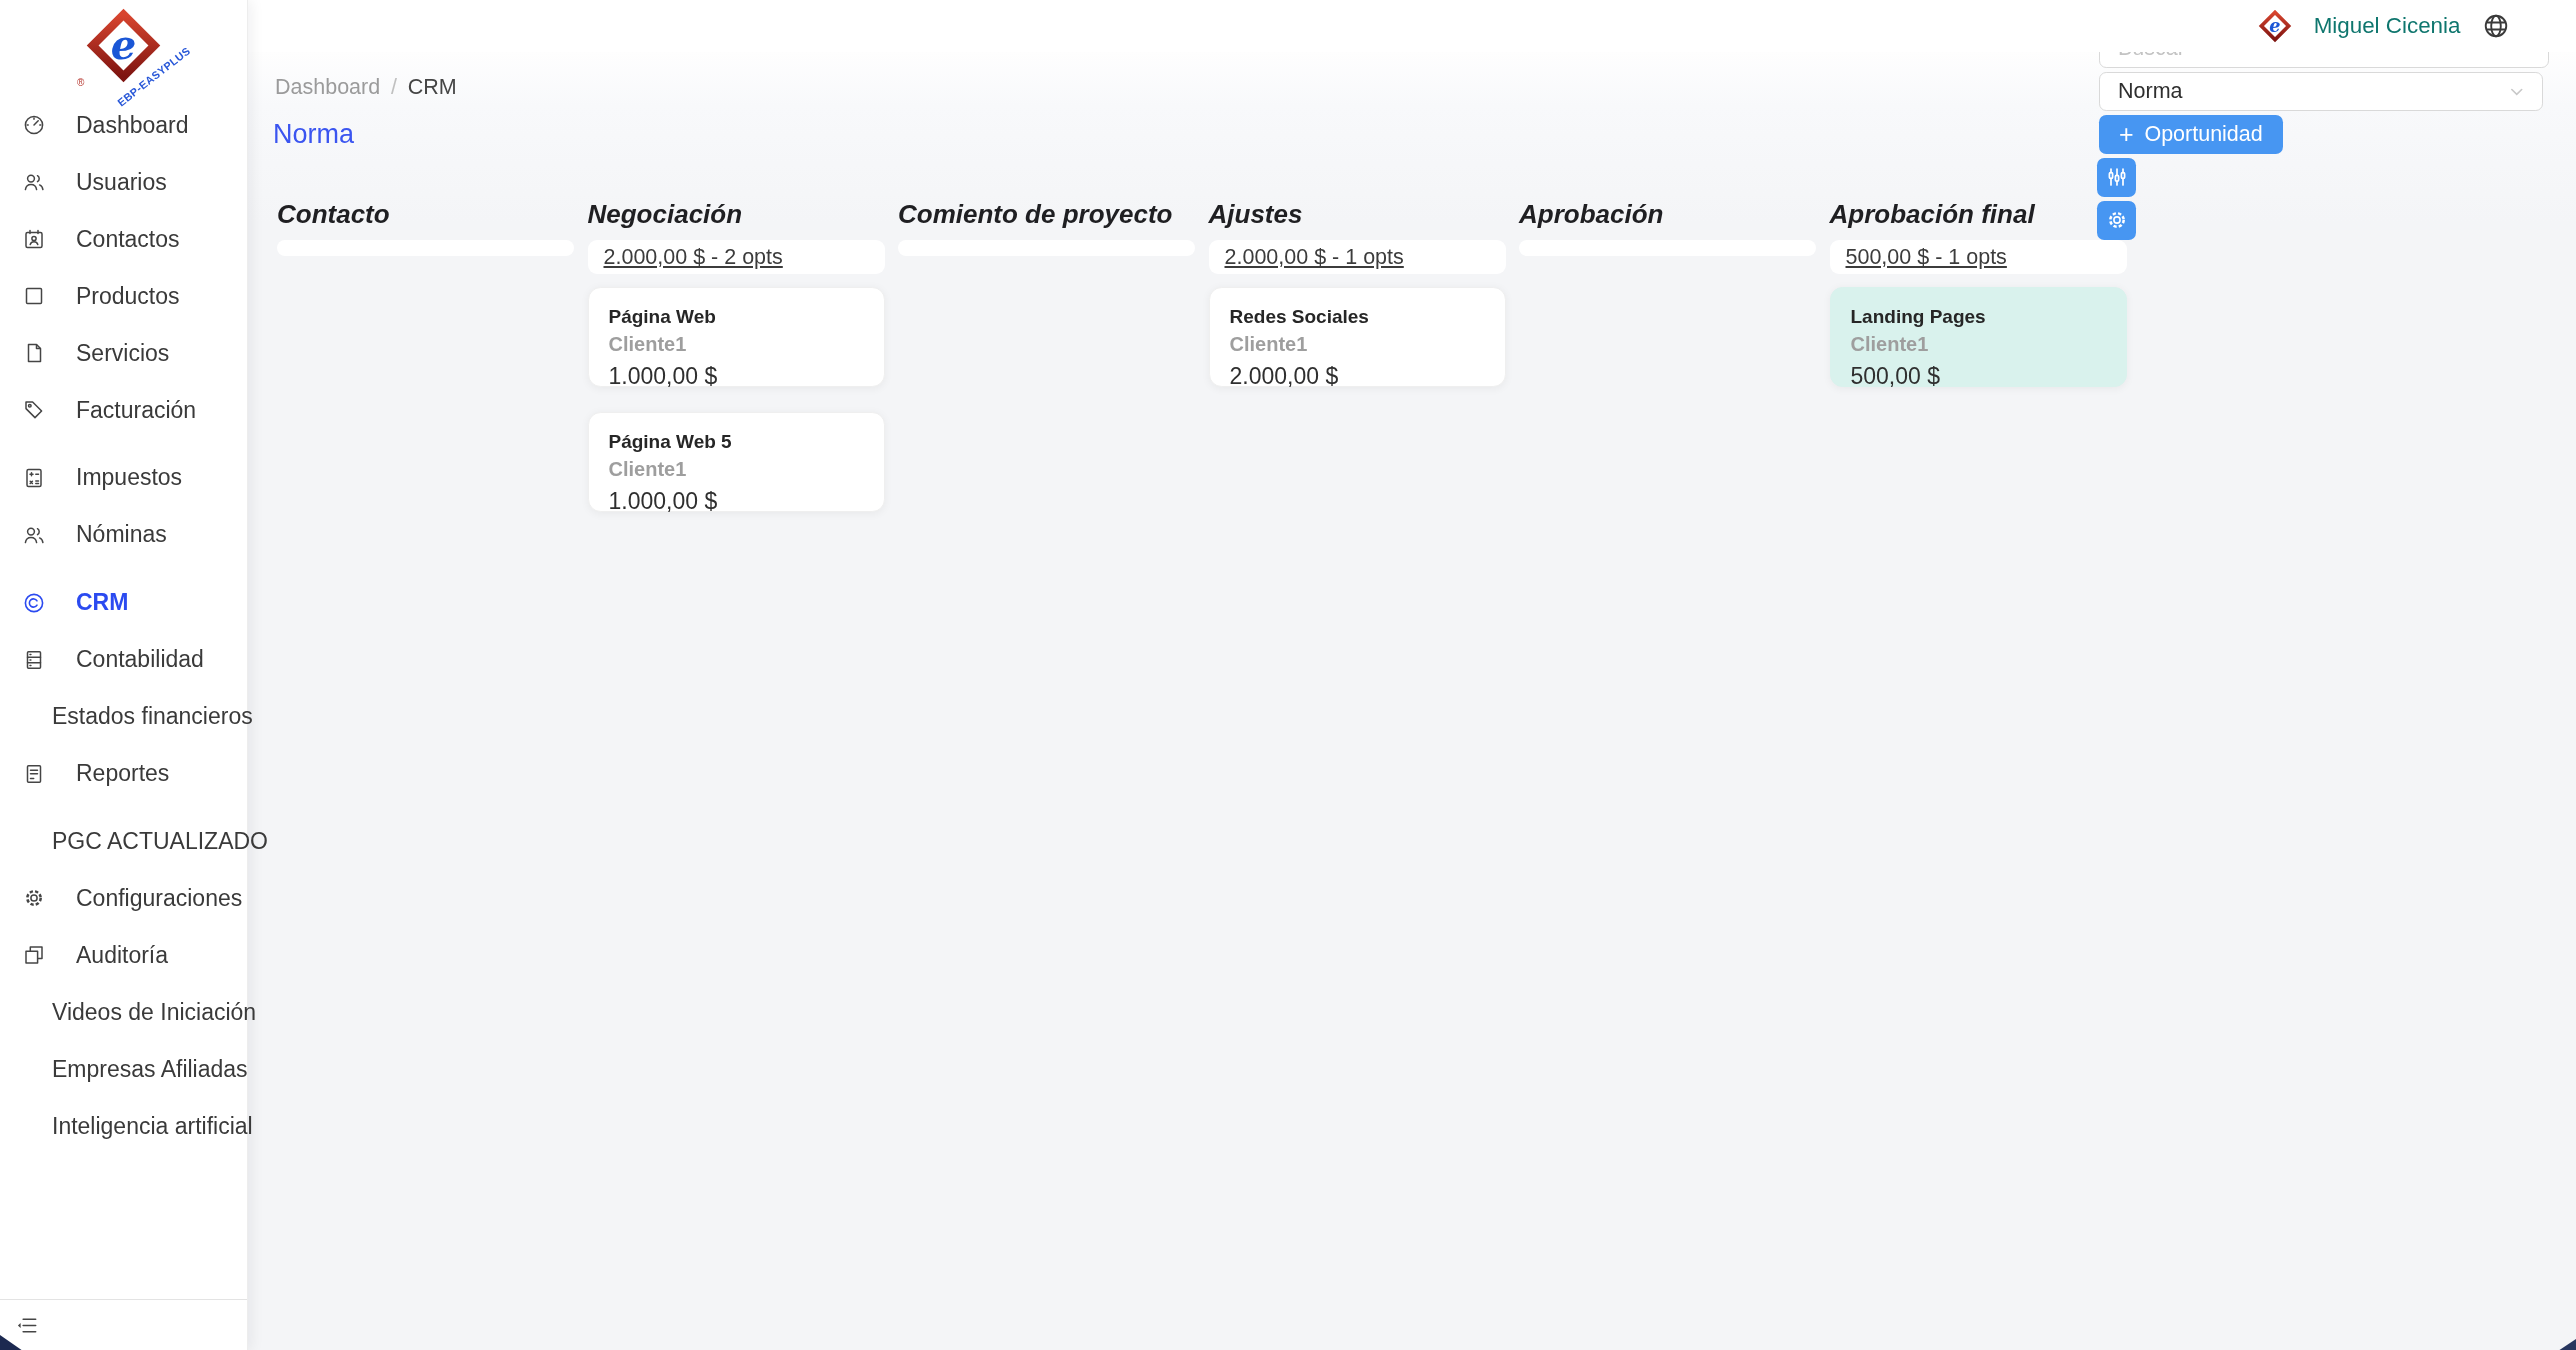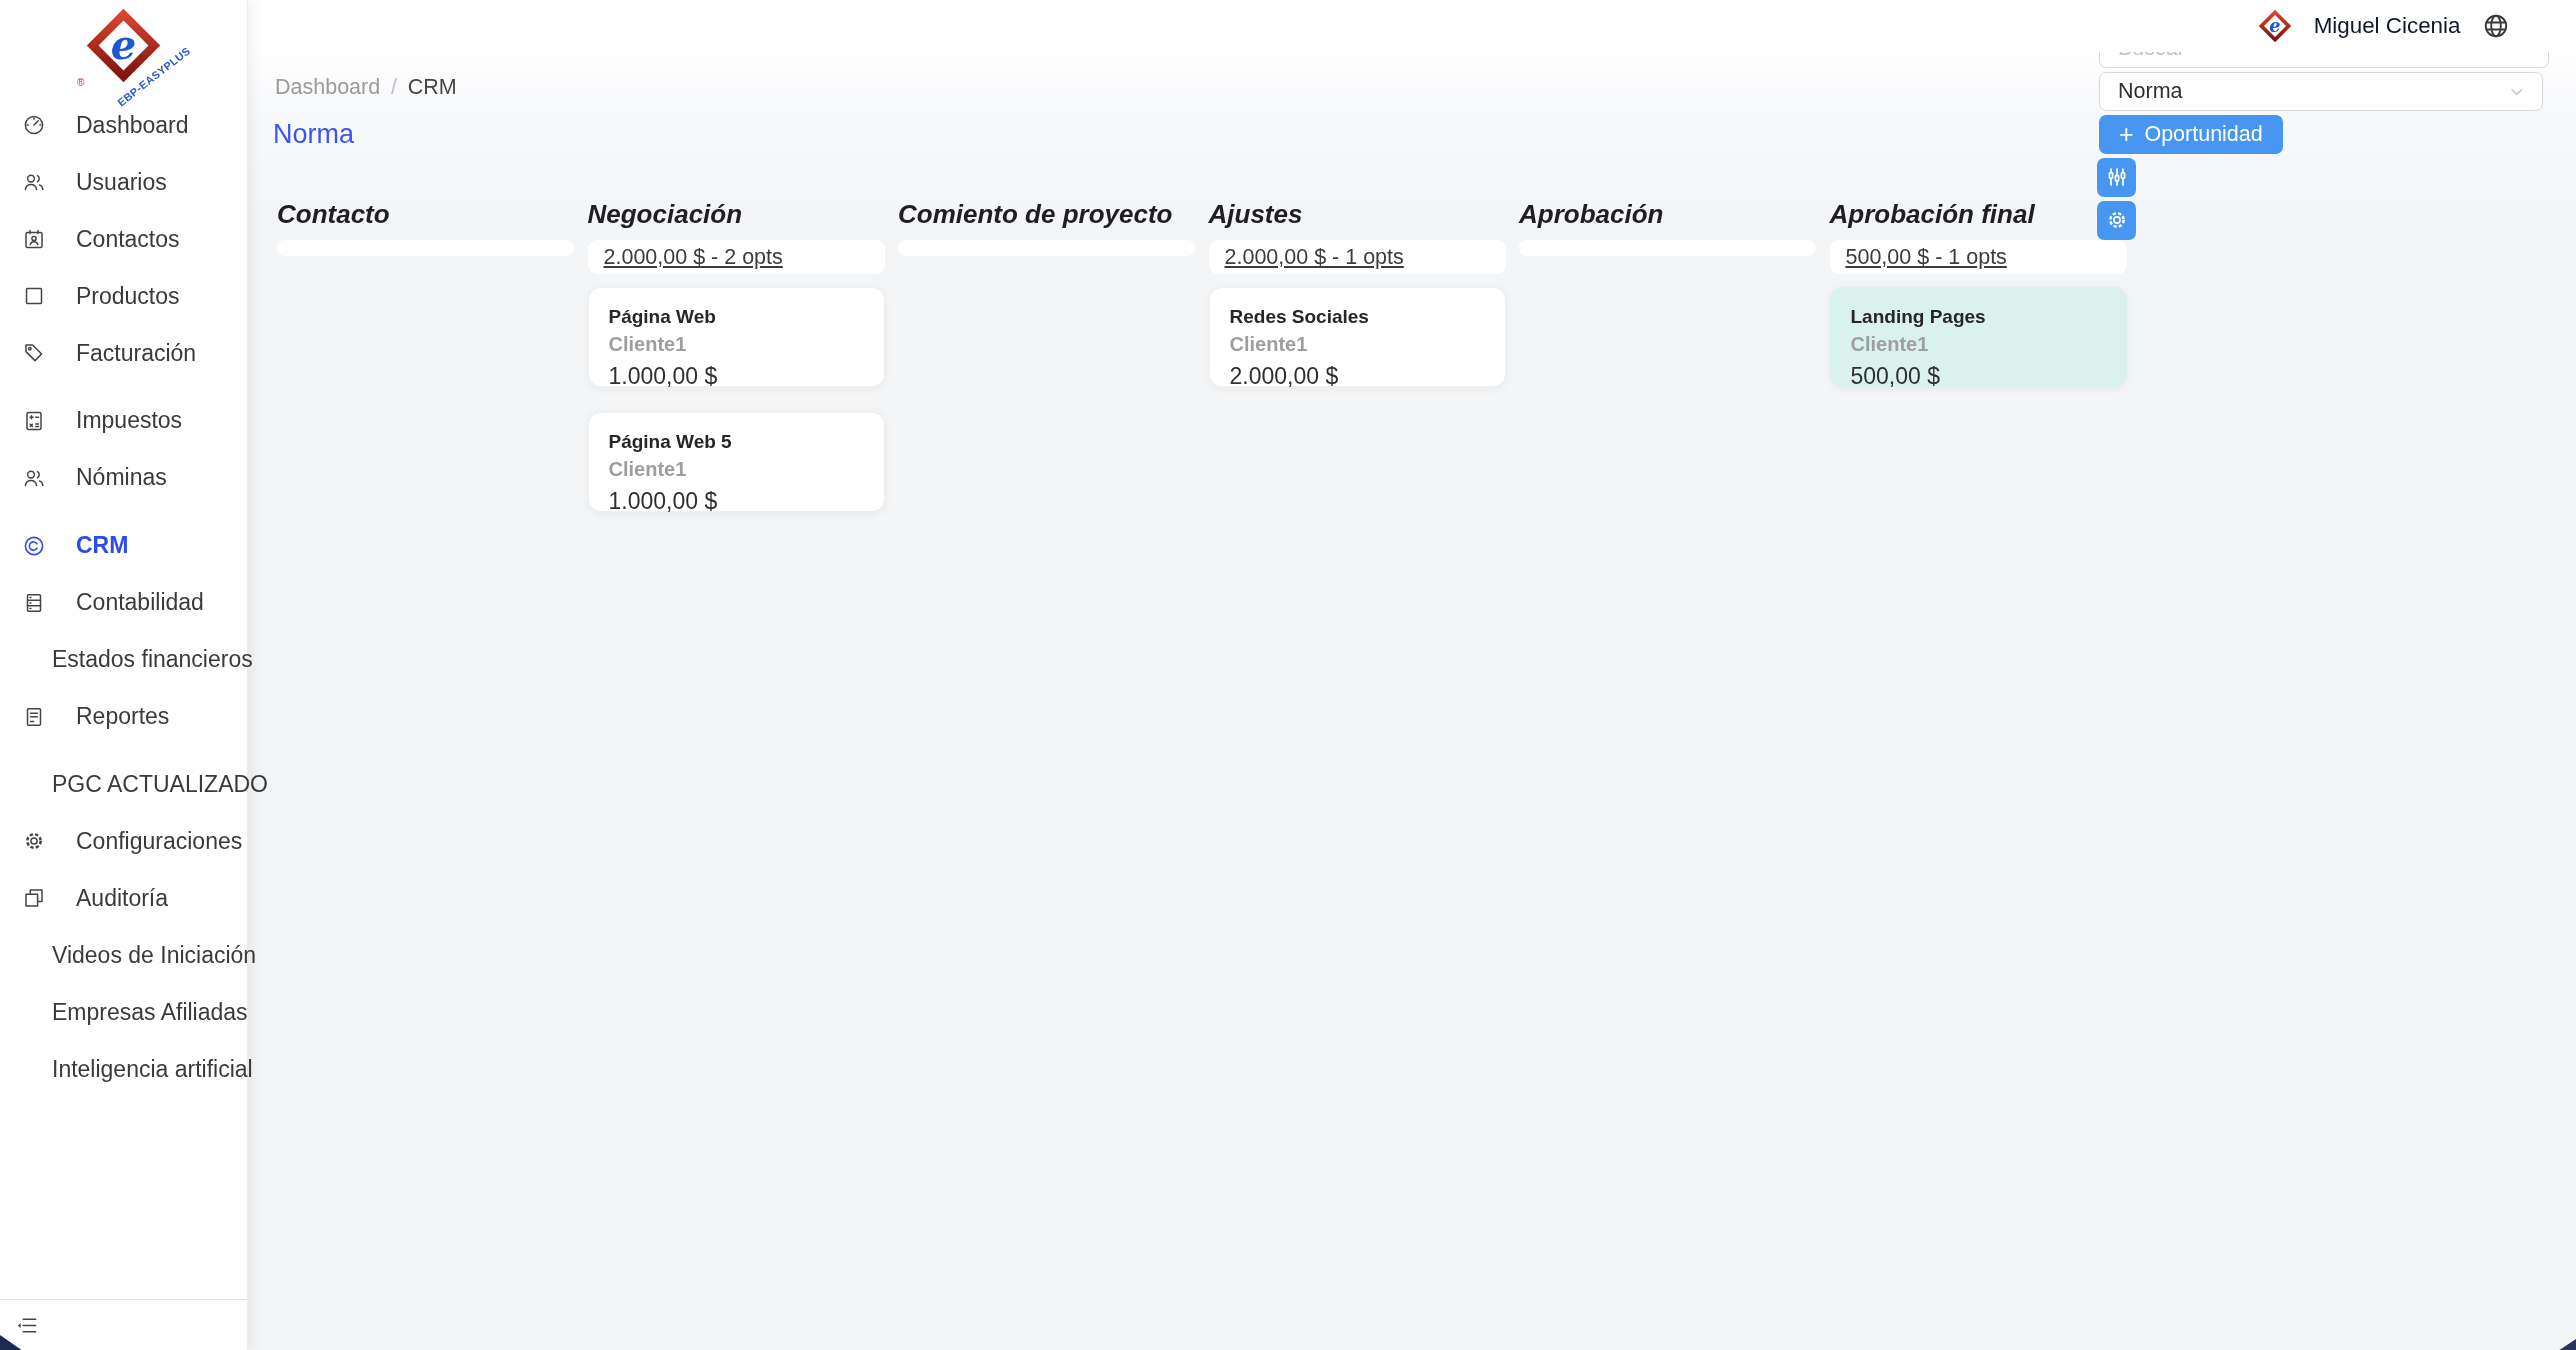"Miguel Cicenia" .topbar .user-name { color: #0f172a -> #0f766e }
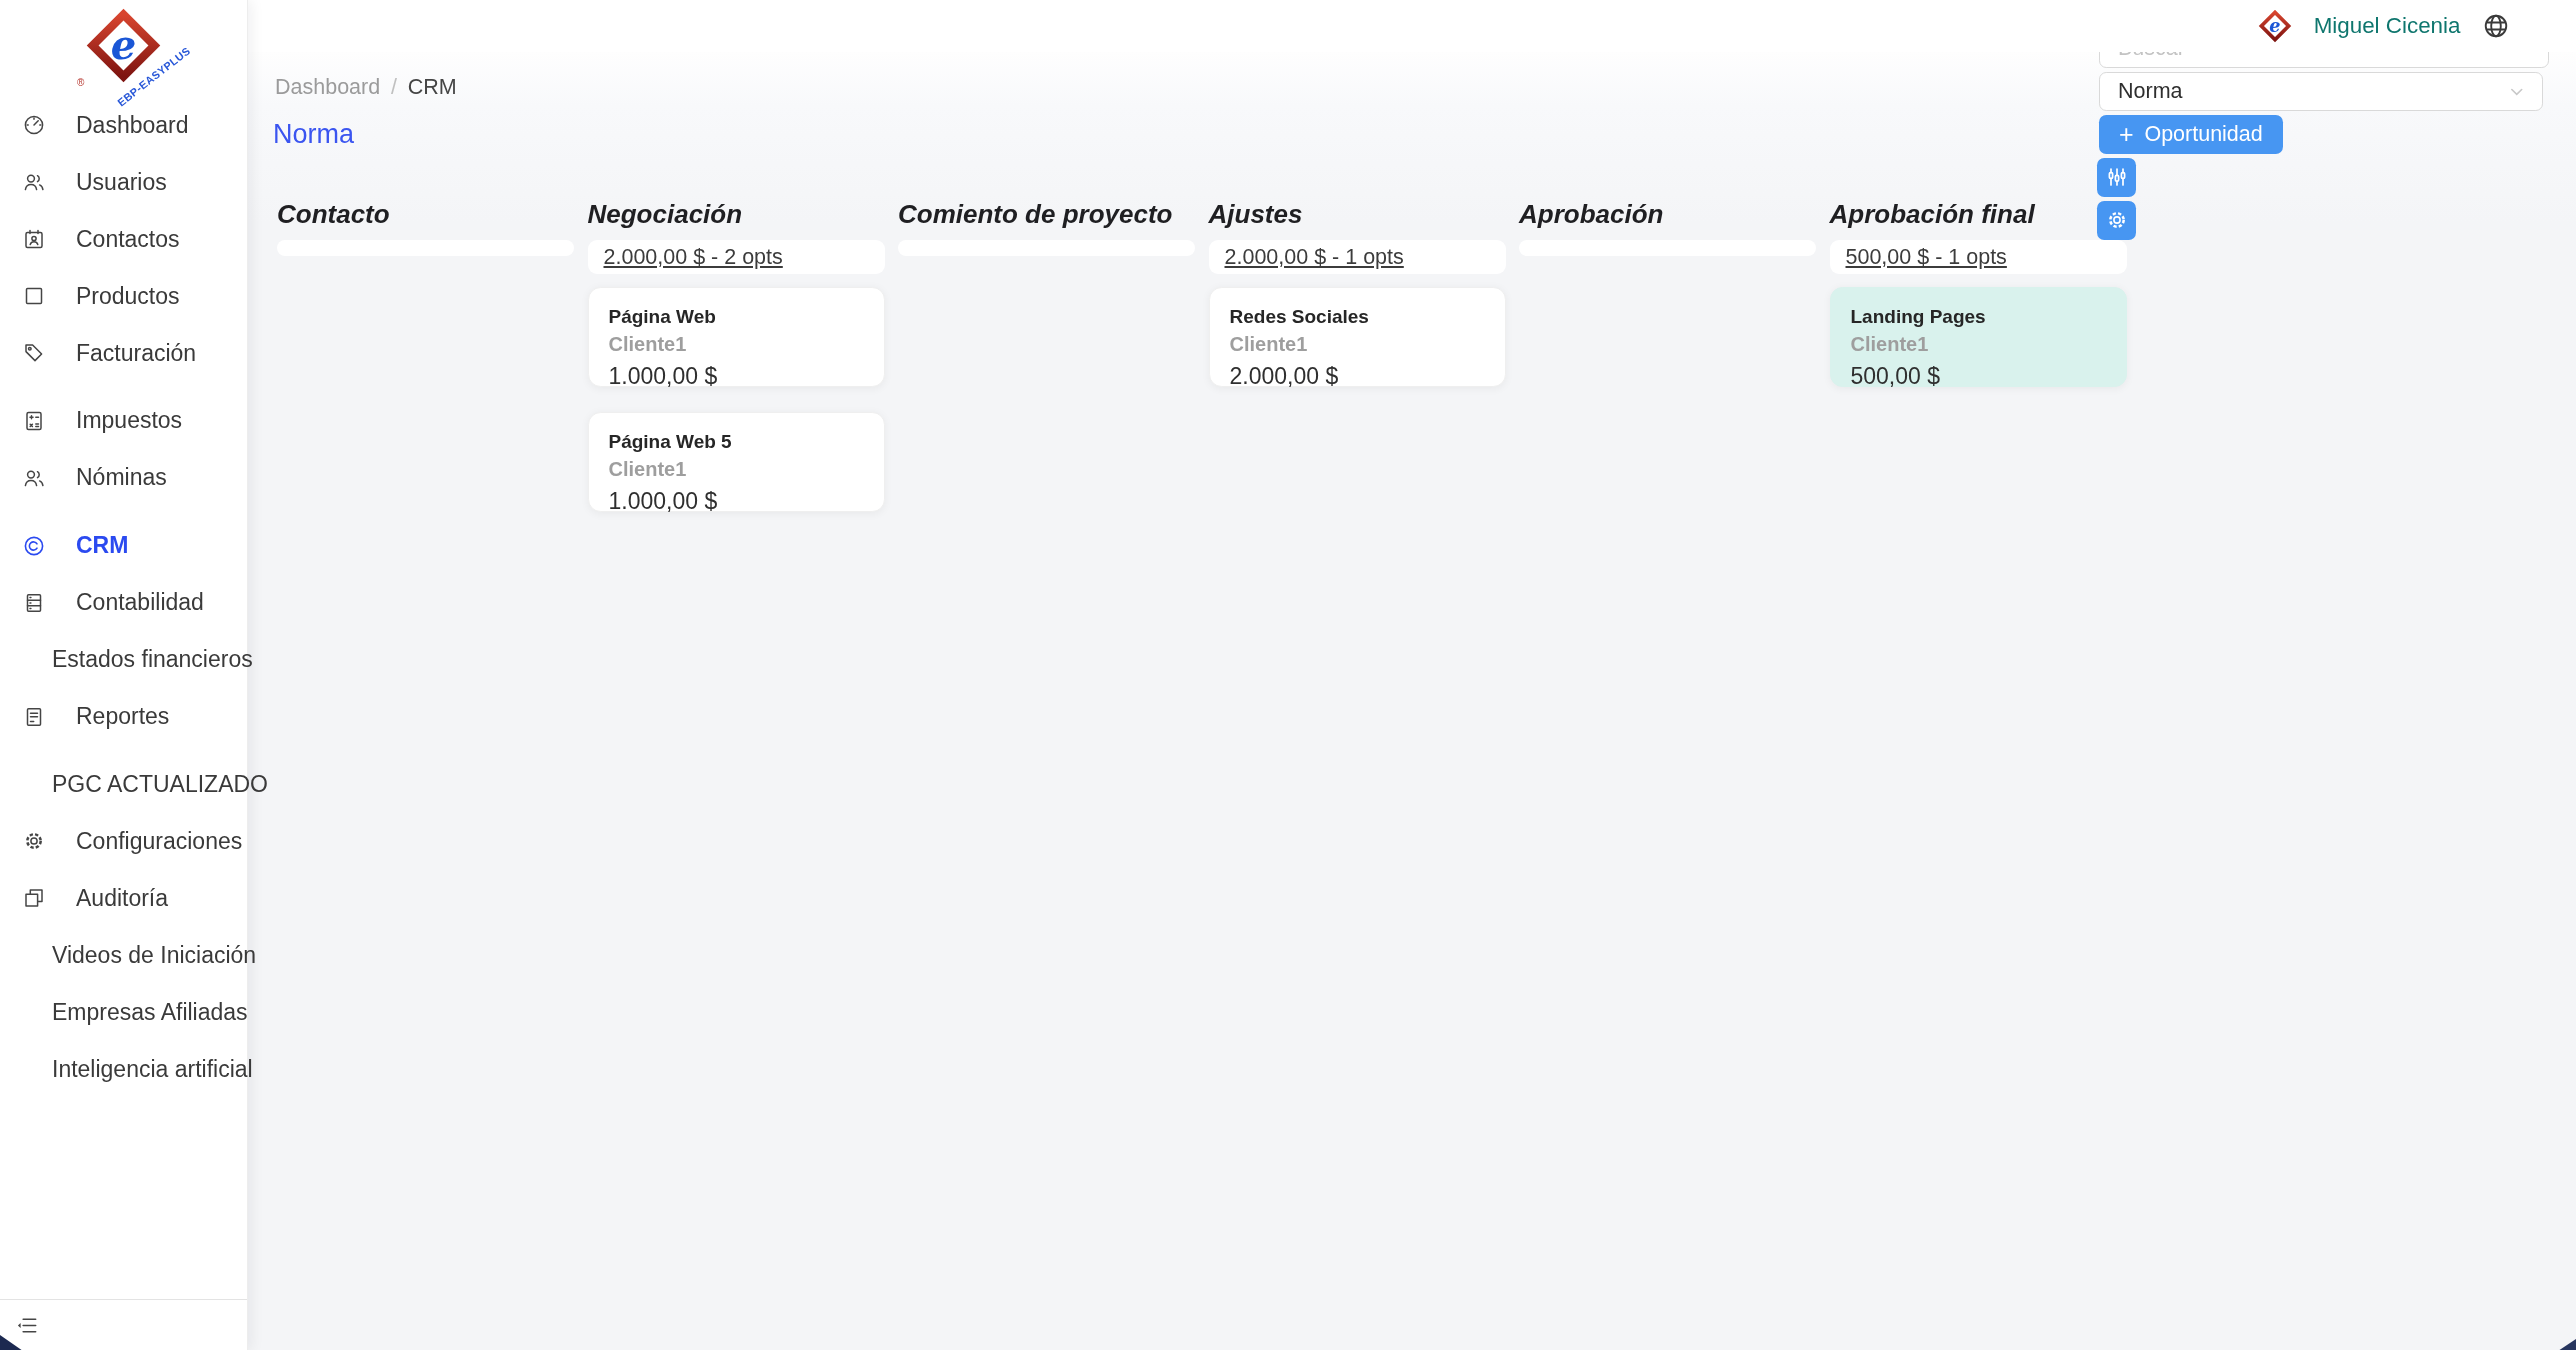"Servicios" li { html: none -> <li> <svg> <path></path> <path></path> </svg> <span>Servicios</span> </li> }
